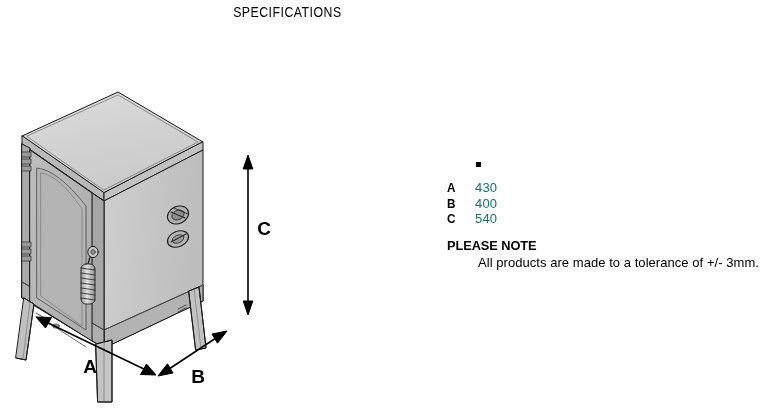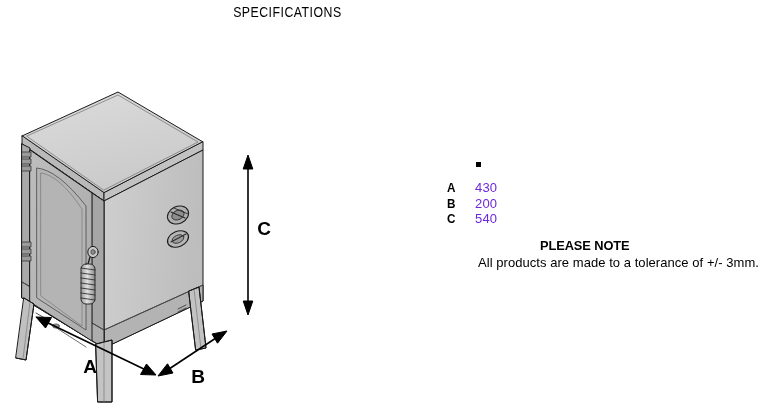"430" .dim-val { color: #6d28d9 -> #0f766e }
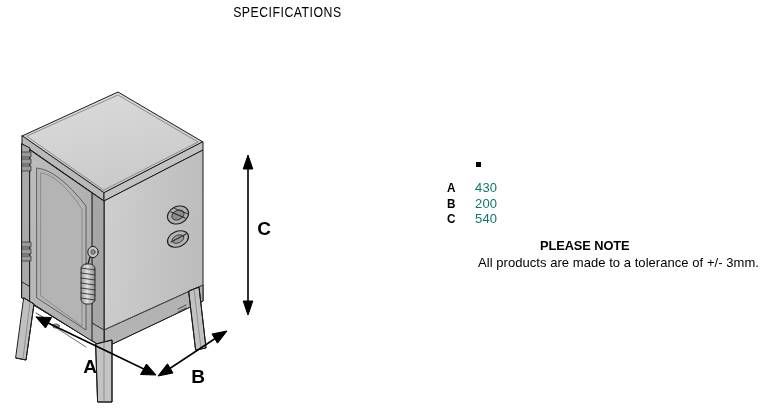"200" td.dim-val { text: 200 -> 400 }
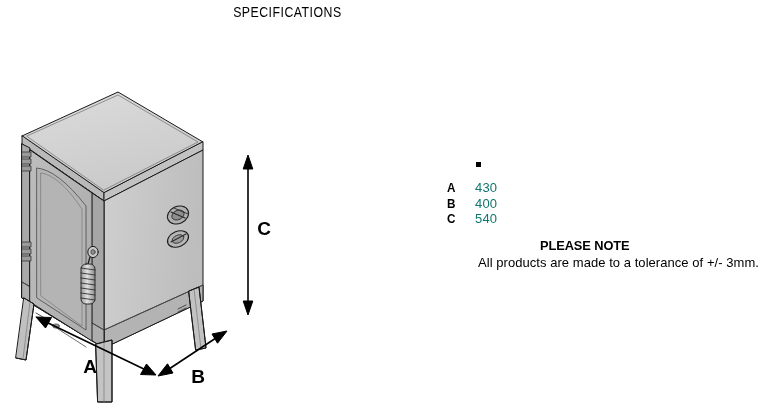"PLEASE NOTE" .note-block { text-align: center -> none }
